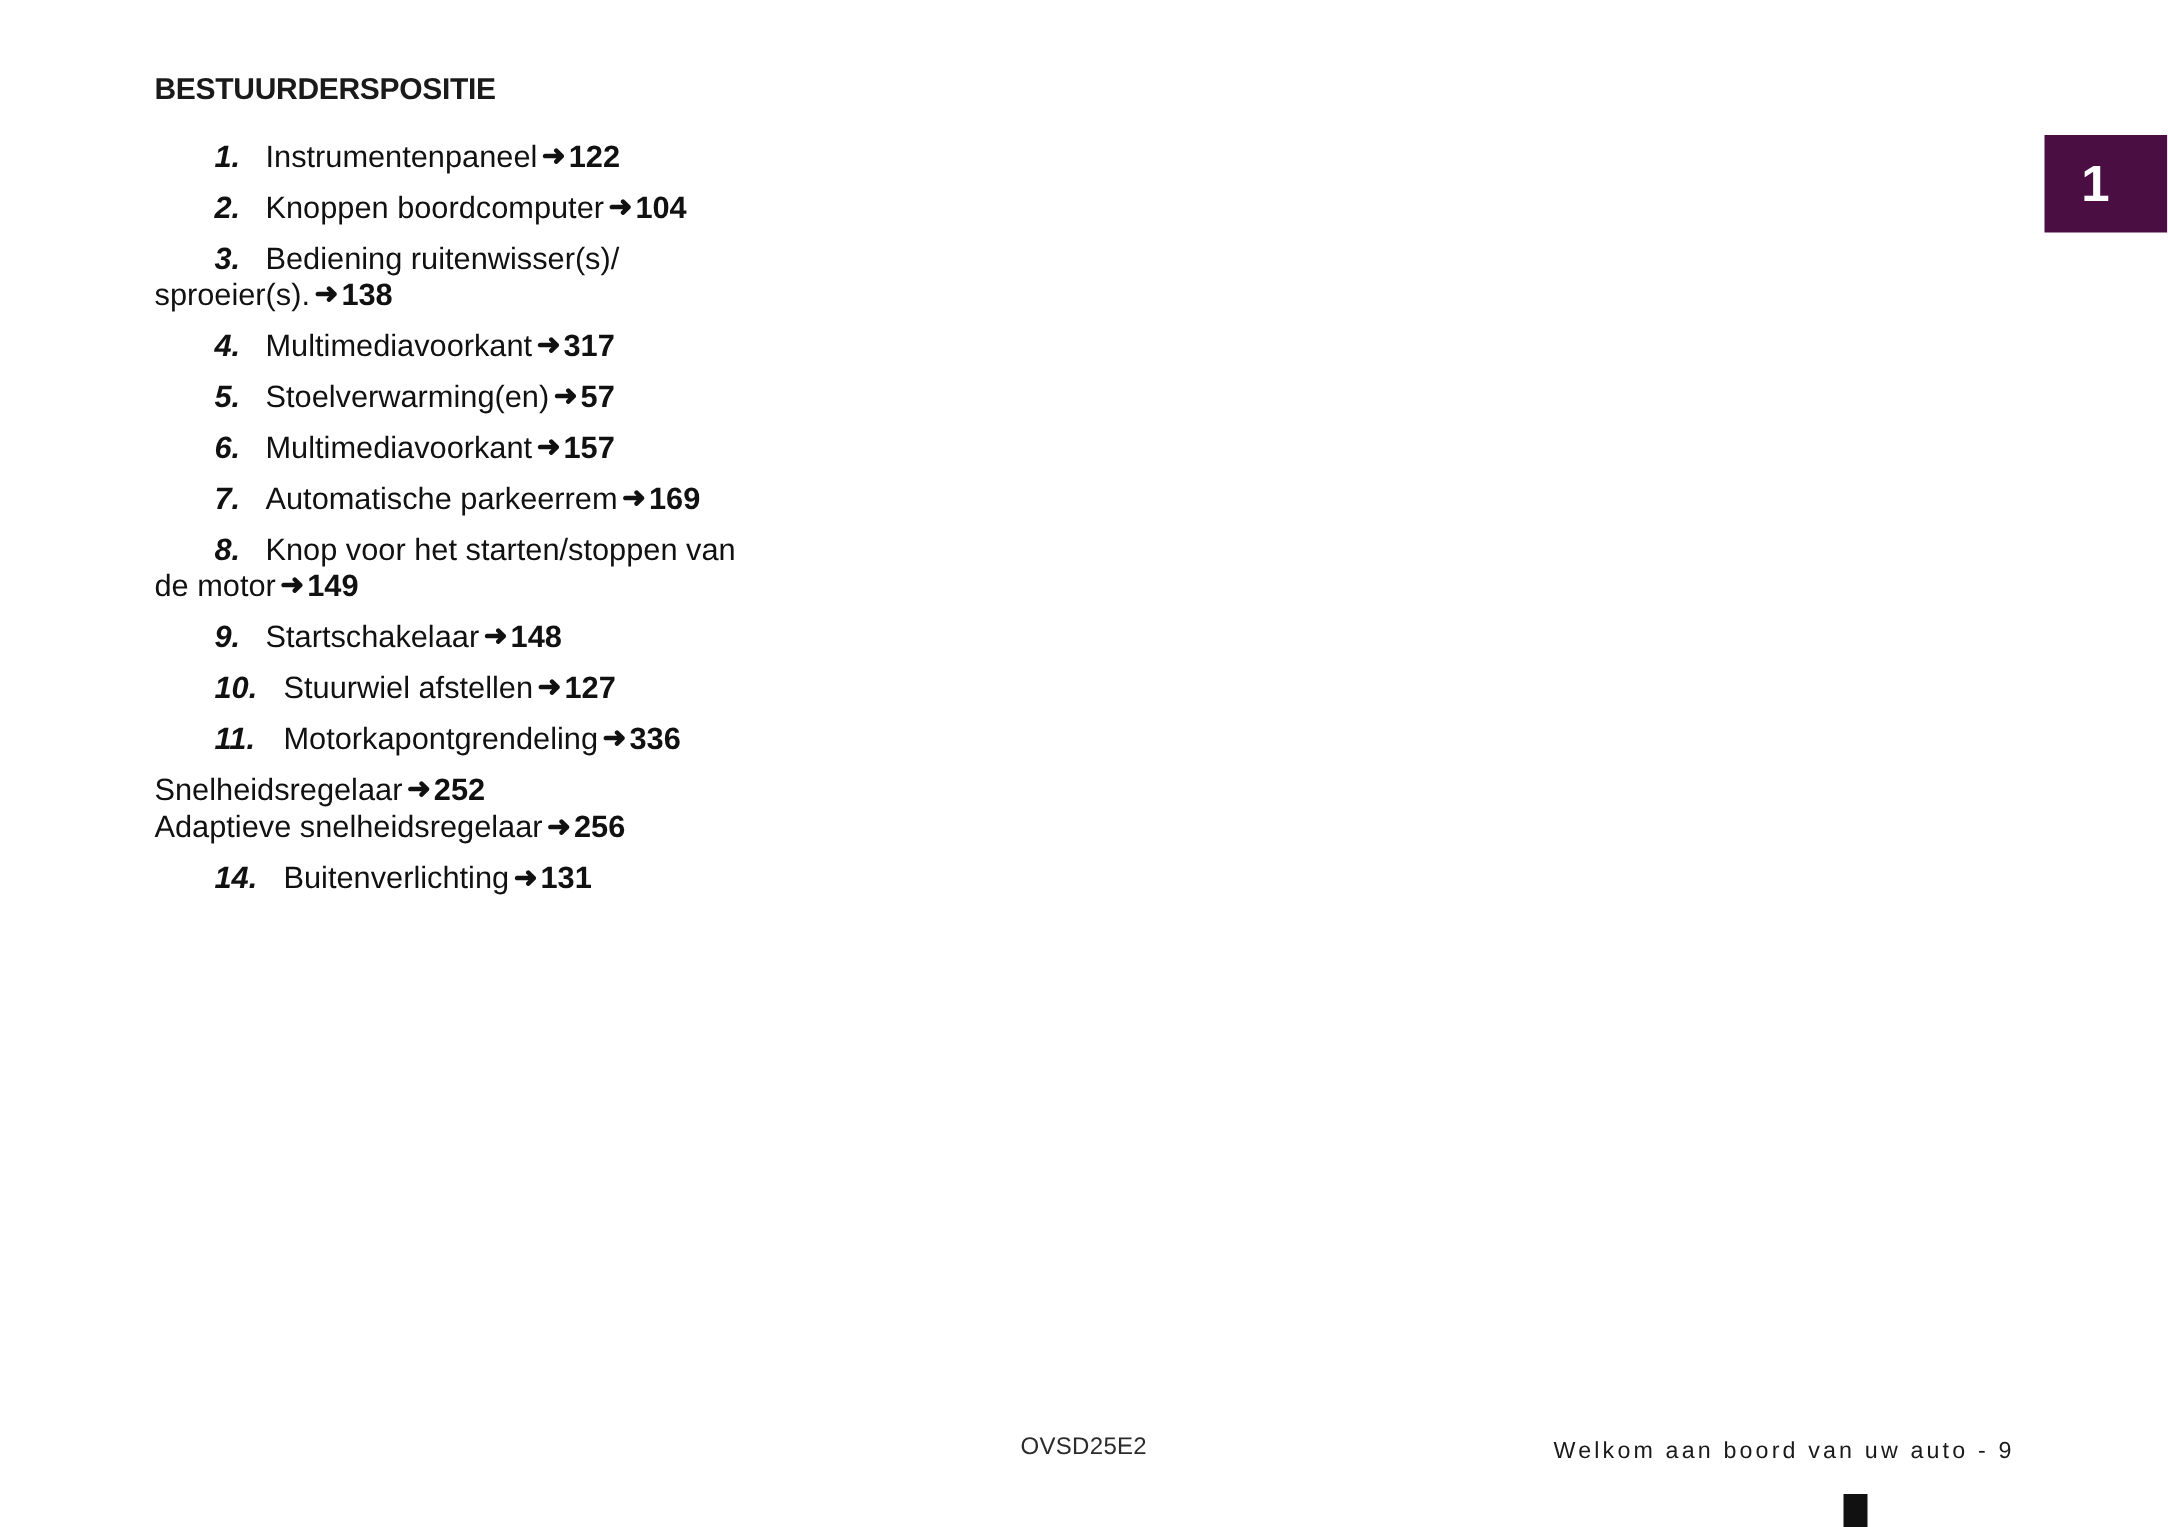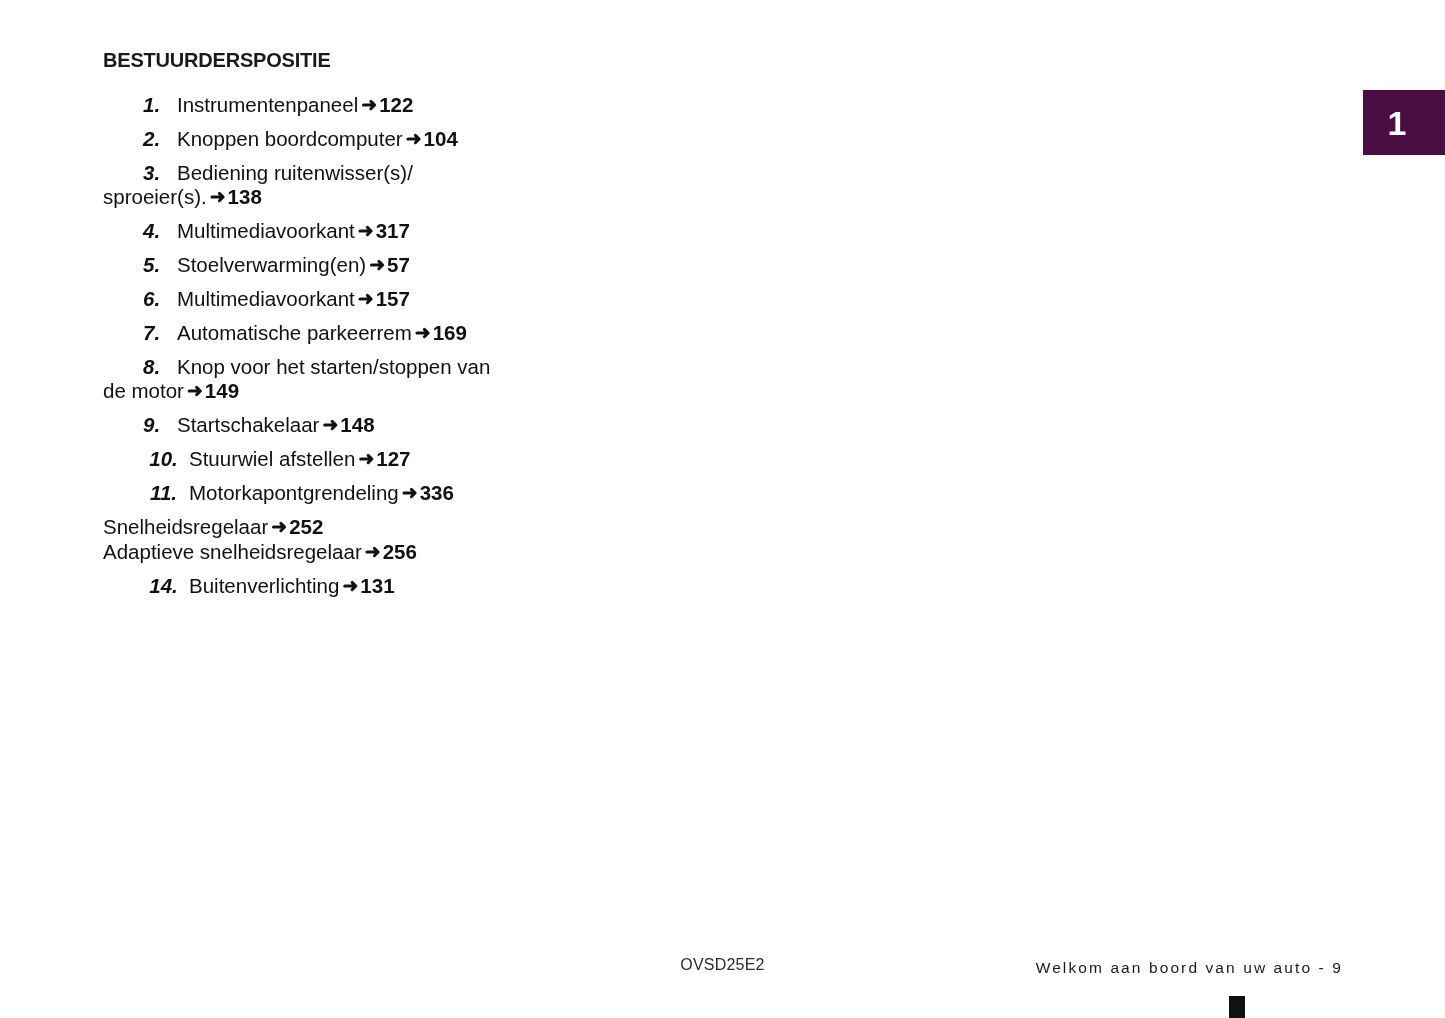"10." .item-num.wide { text-align: center -> none }
